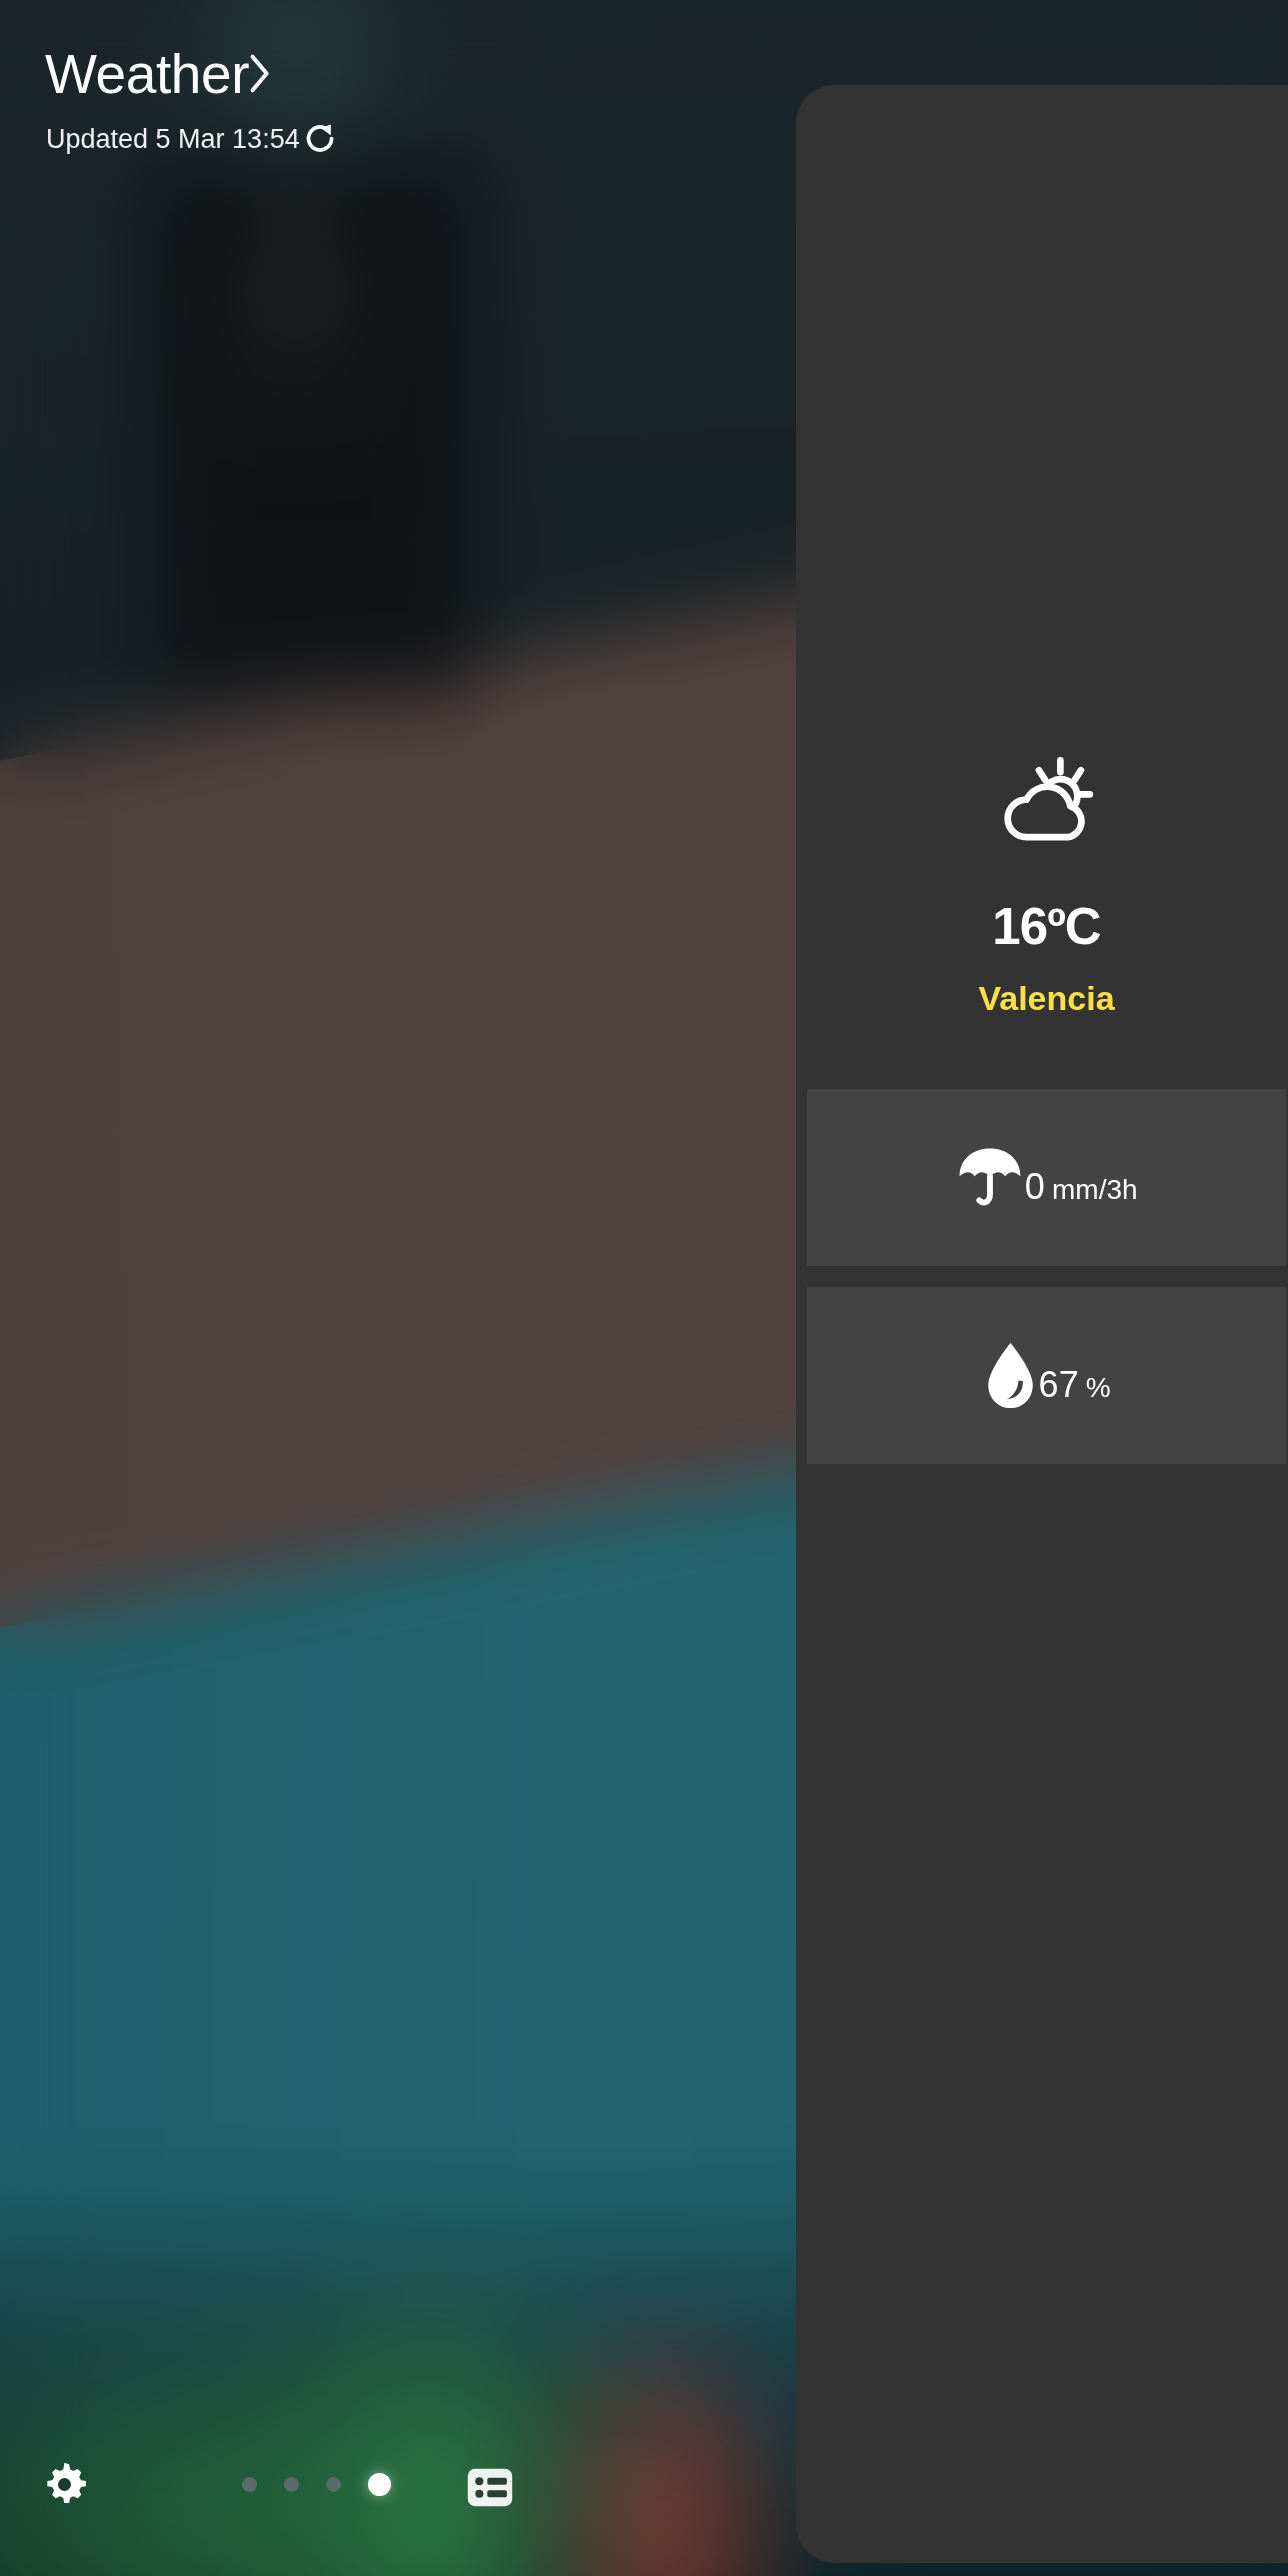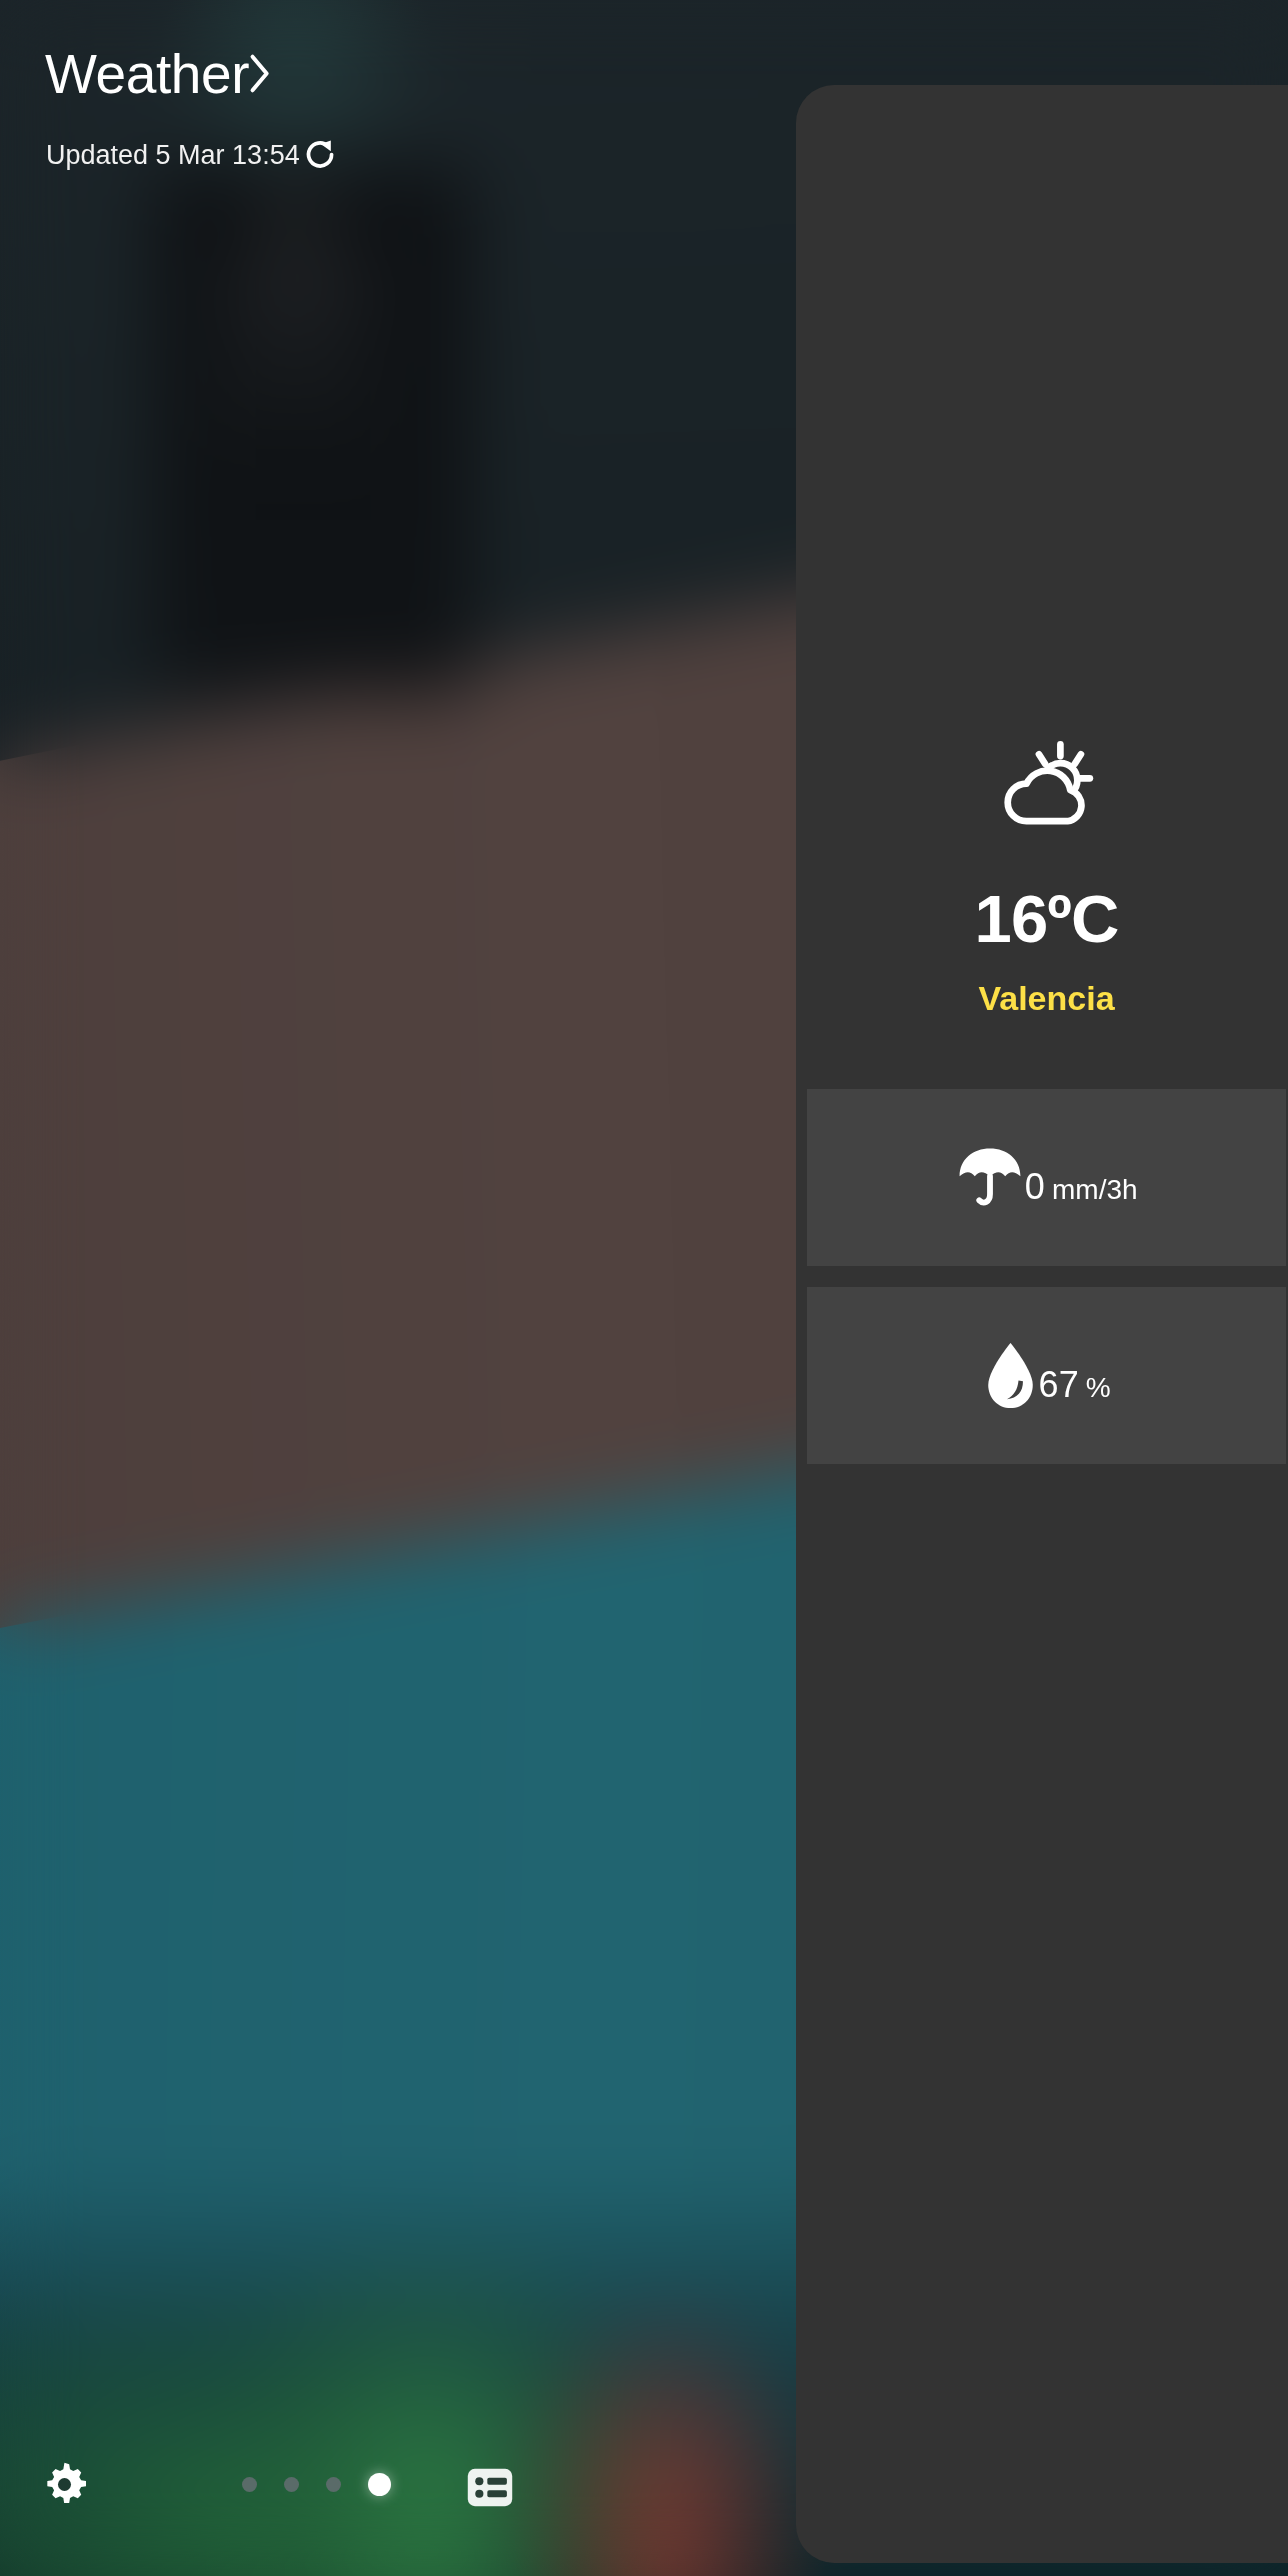"Updated 5 Mar 13:54" #updated-row { top: 136px -> 120px }
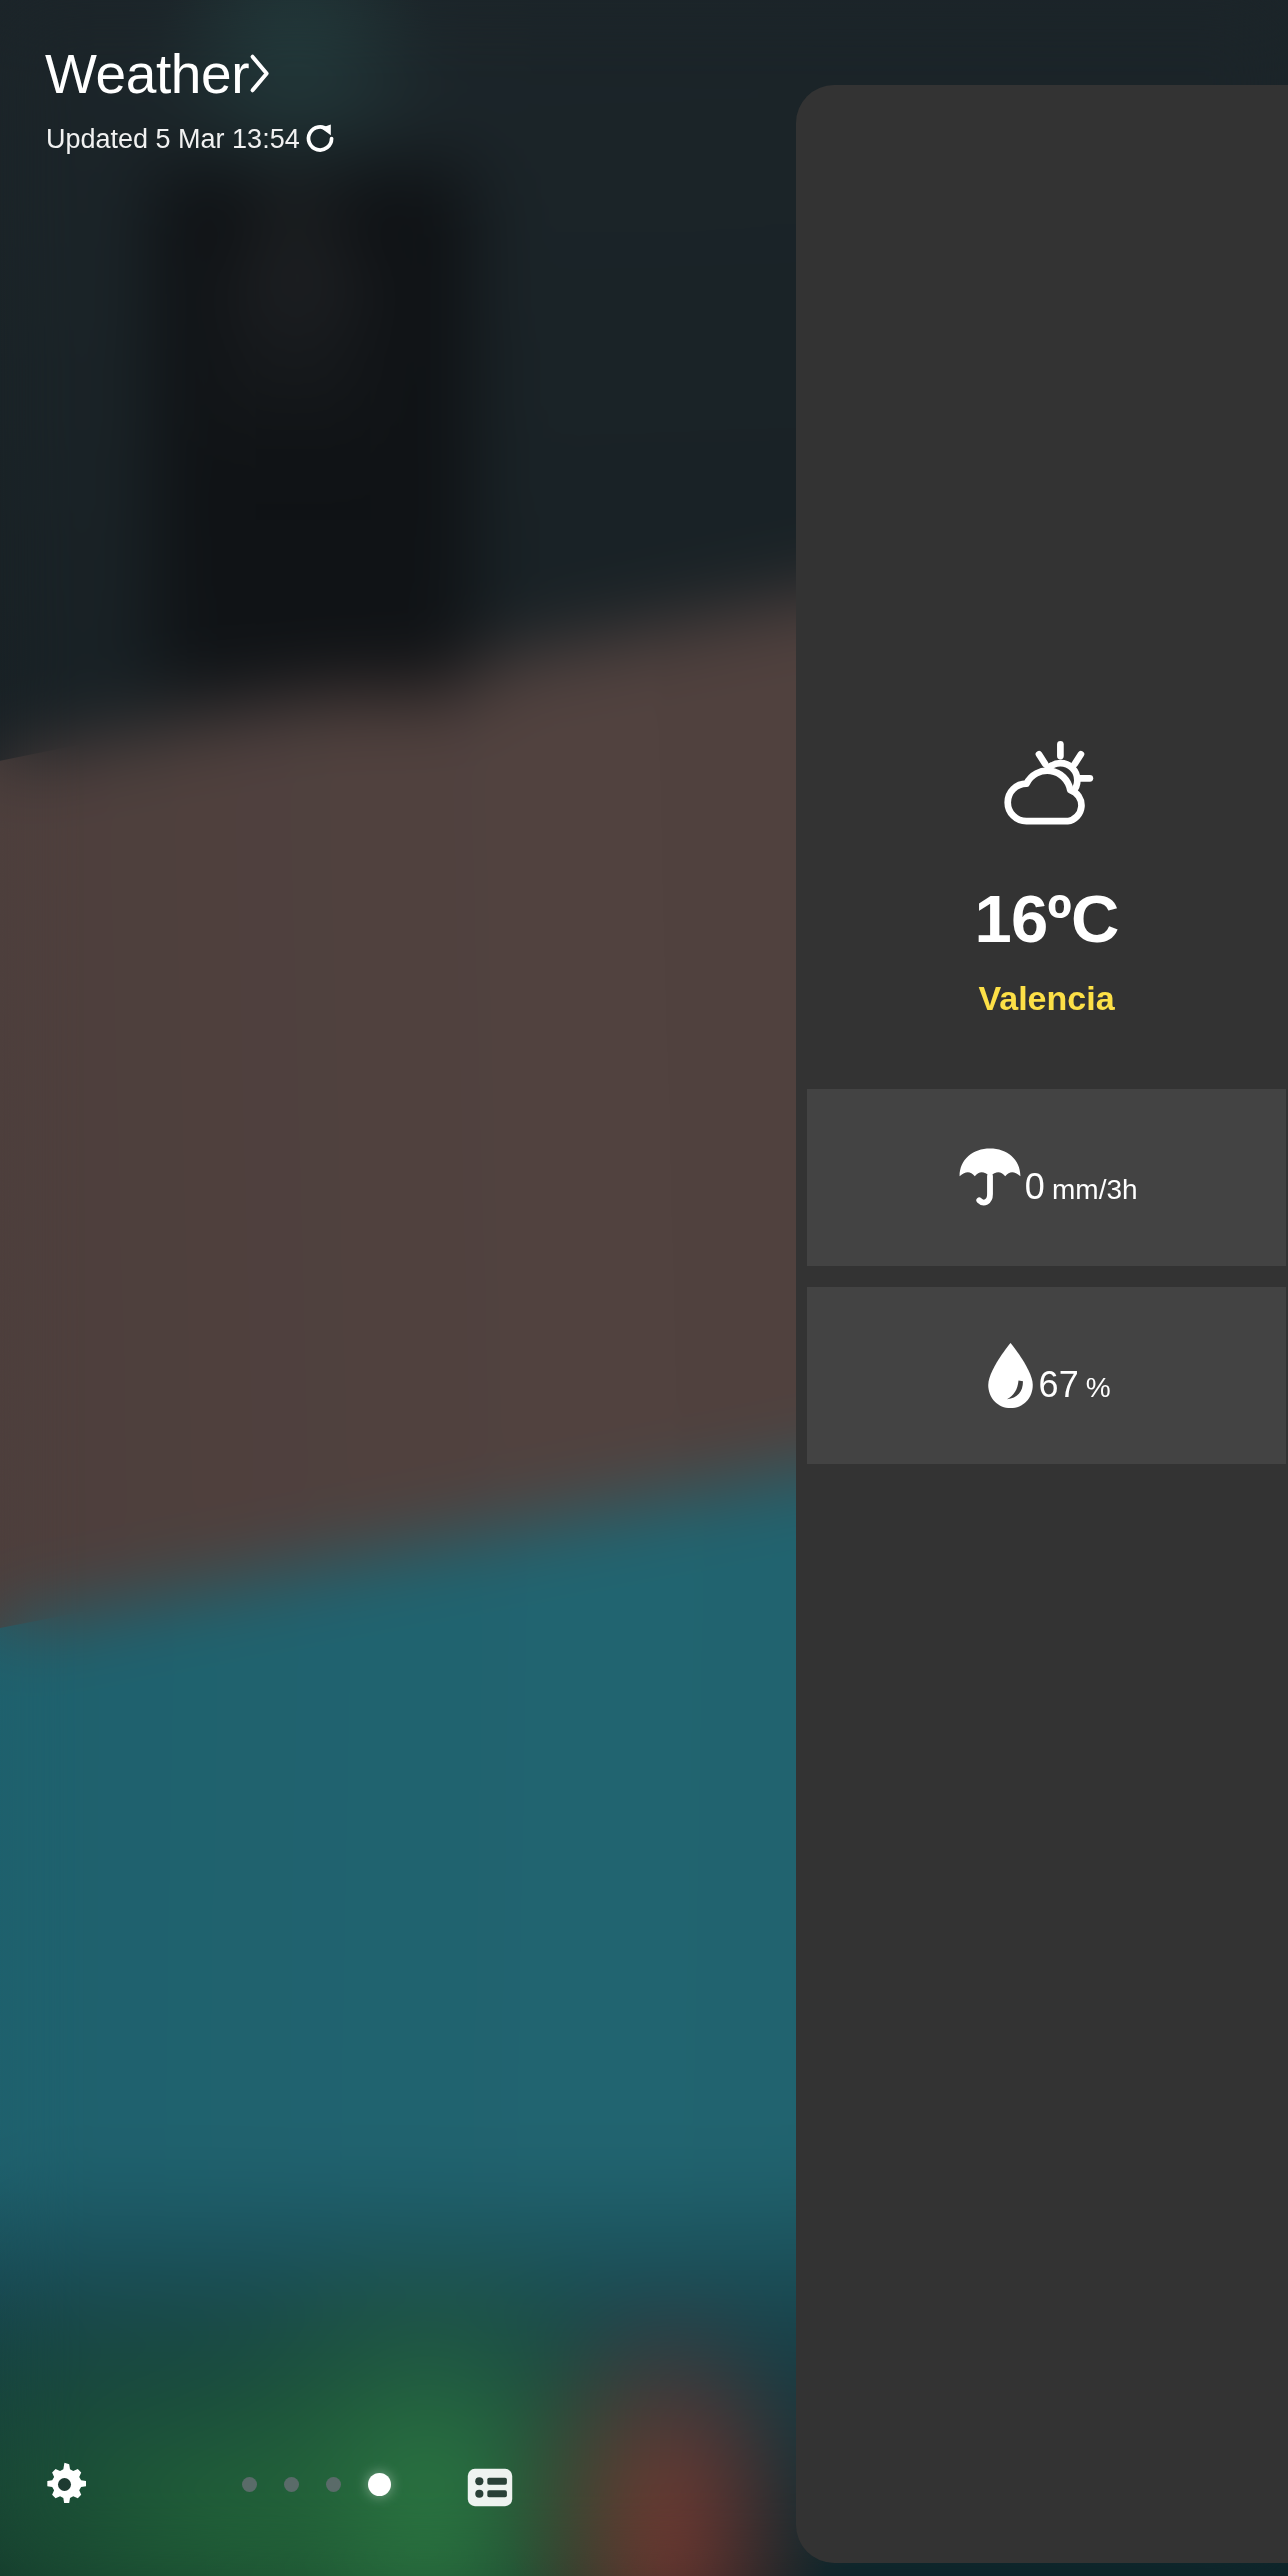"16ºC" #weather-temp { font-size: 67px -> 51px }
